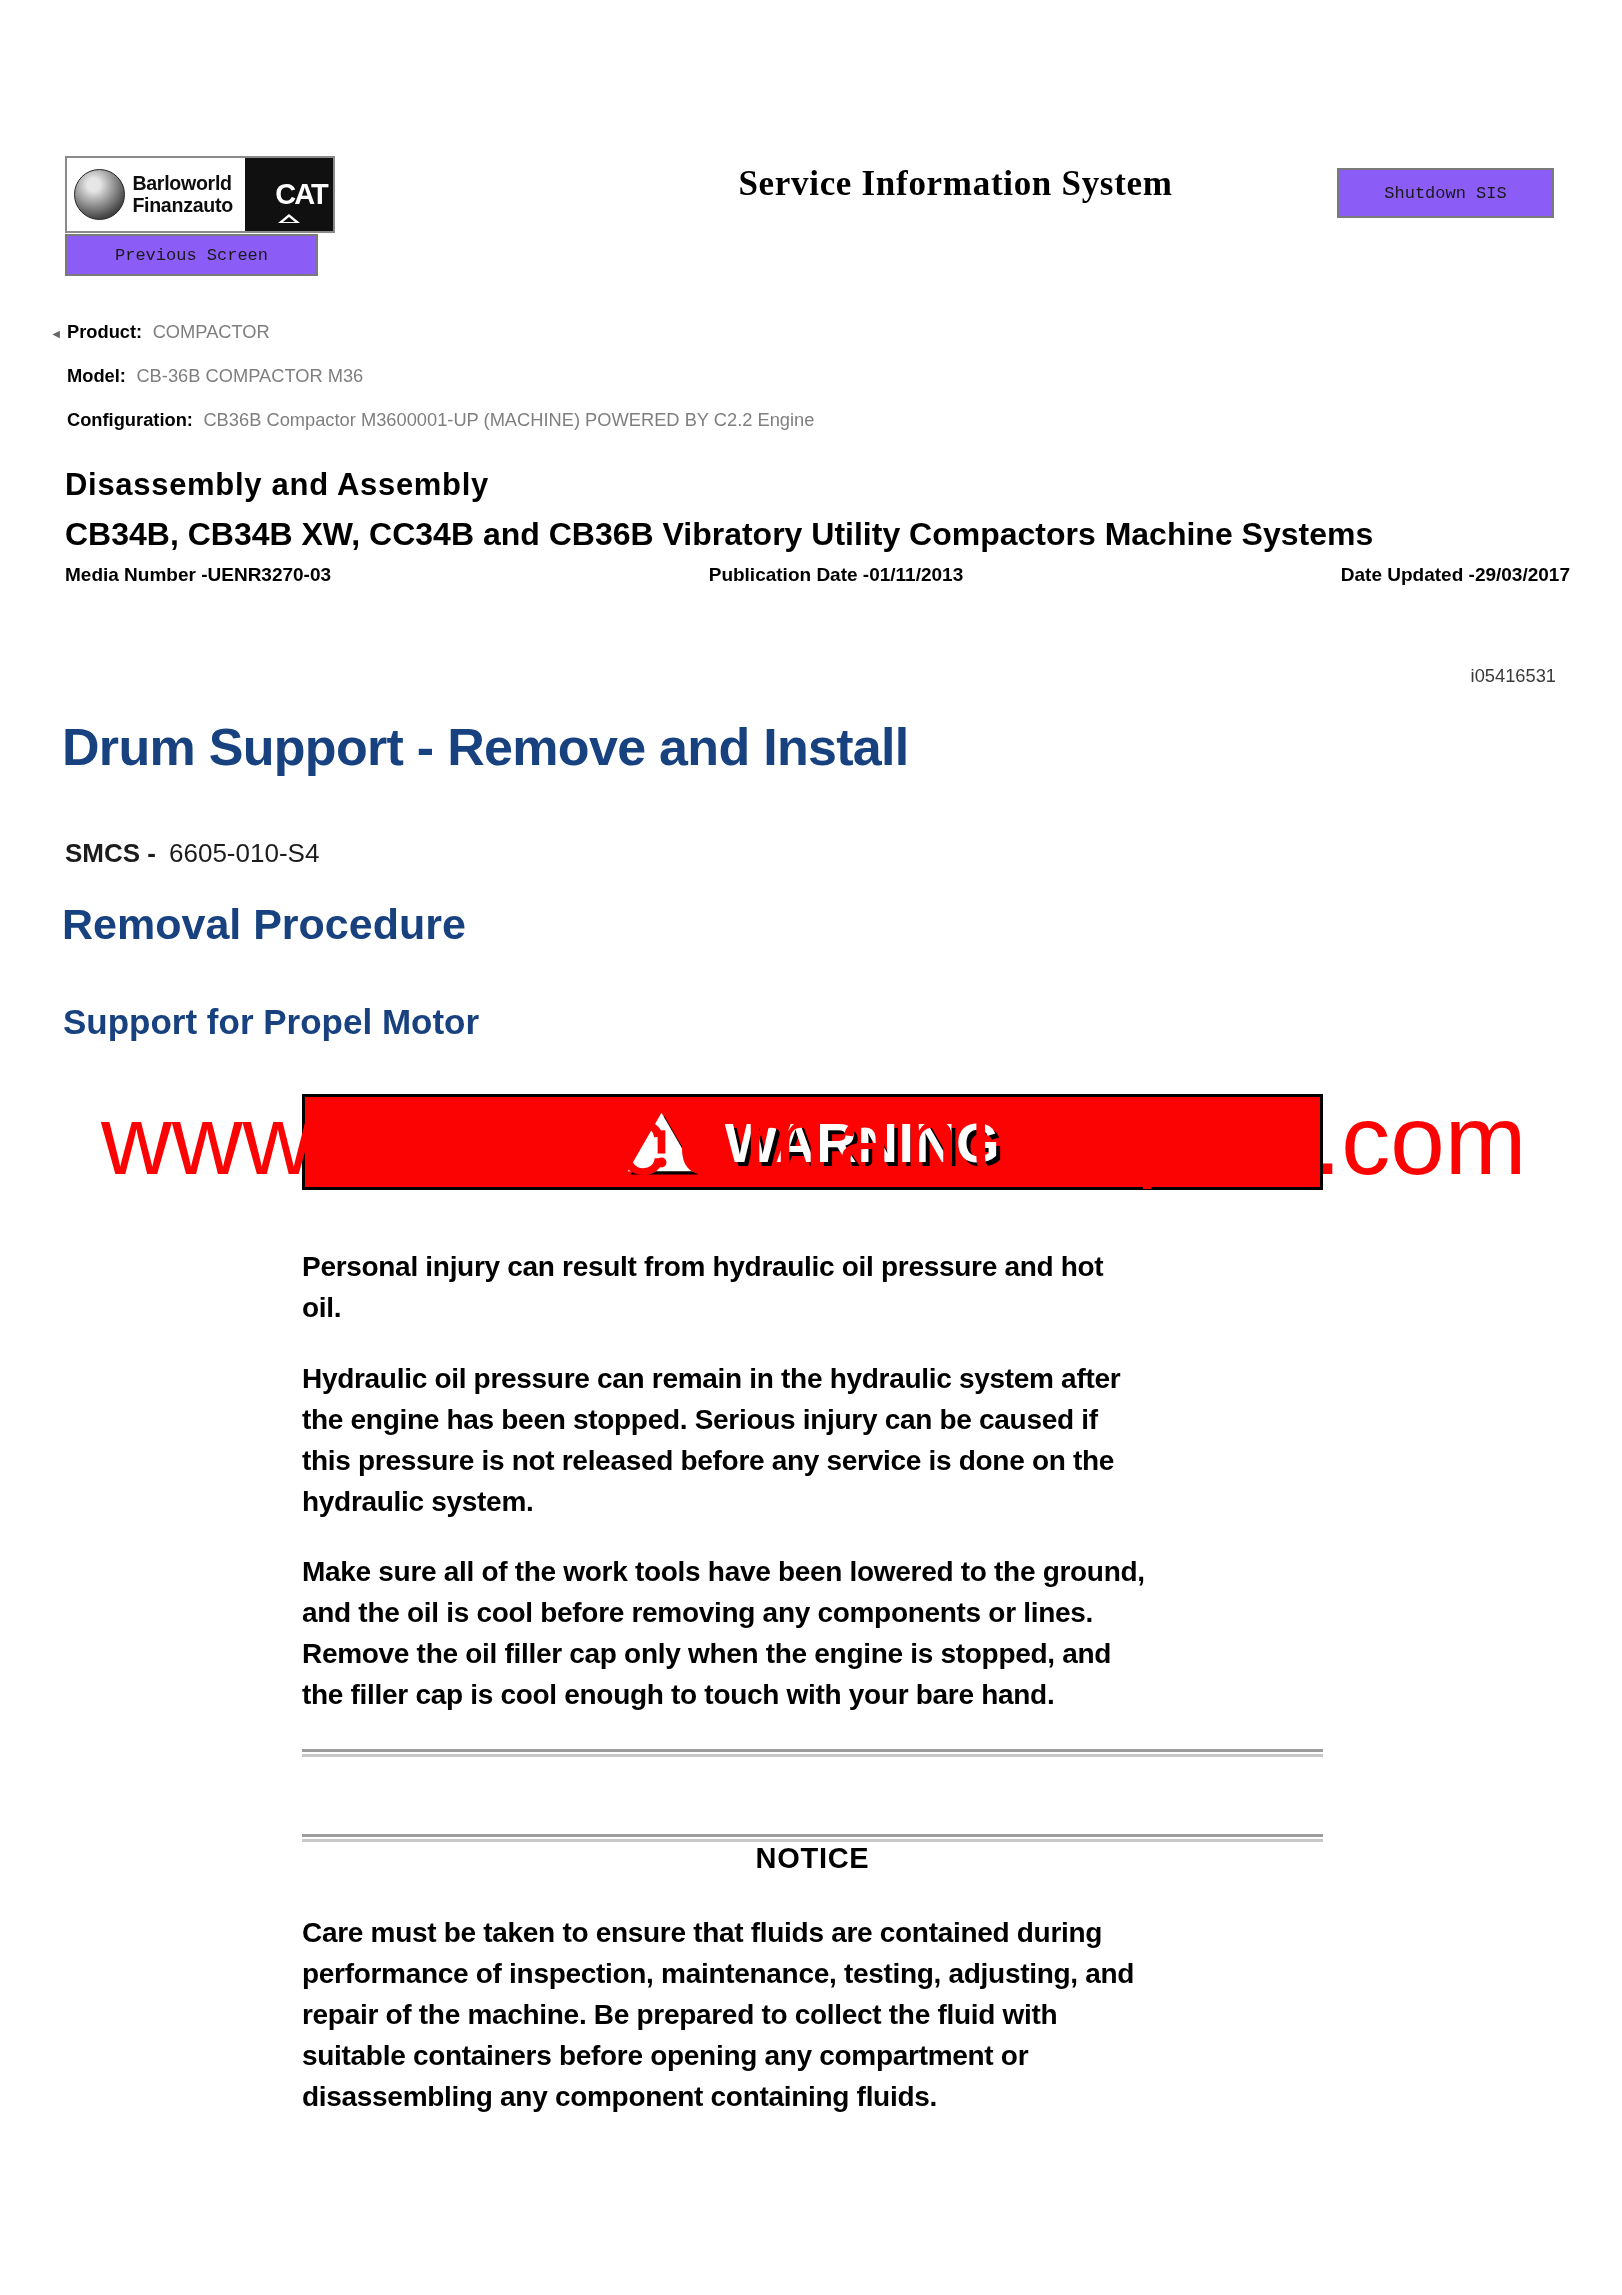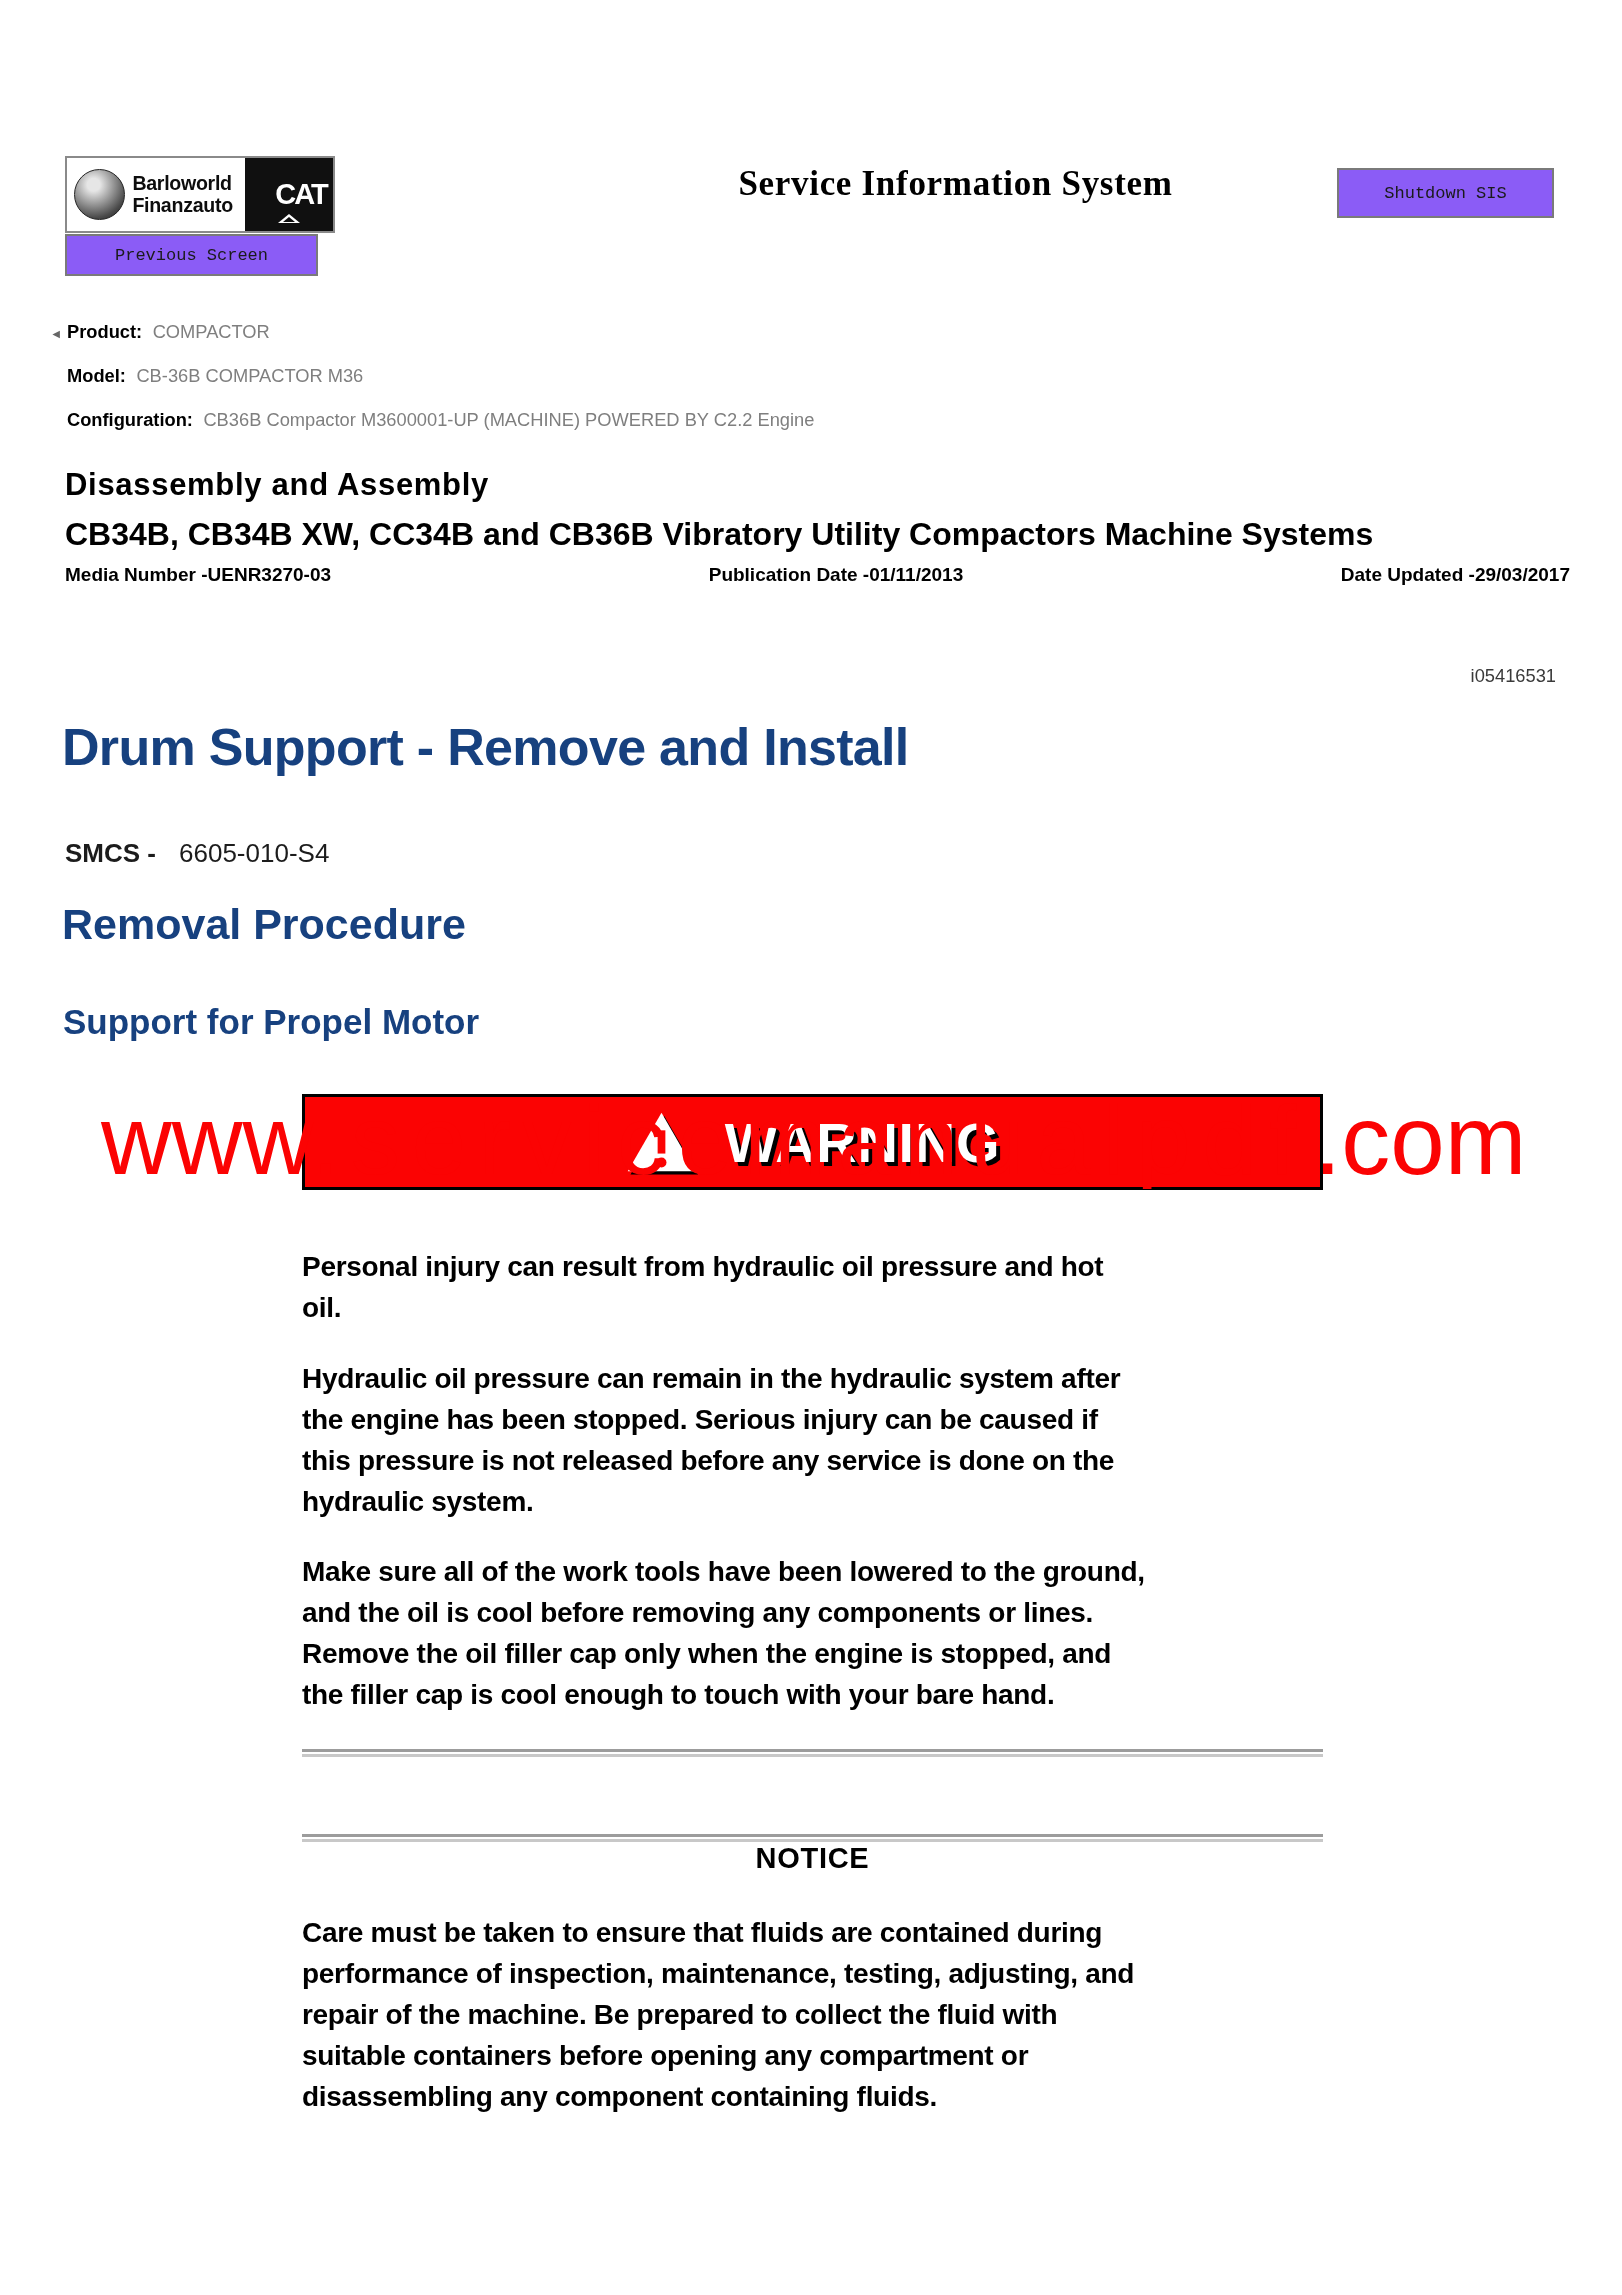"SMCS -" .smcs-label { margin-right: 23px -> 13px }
